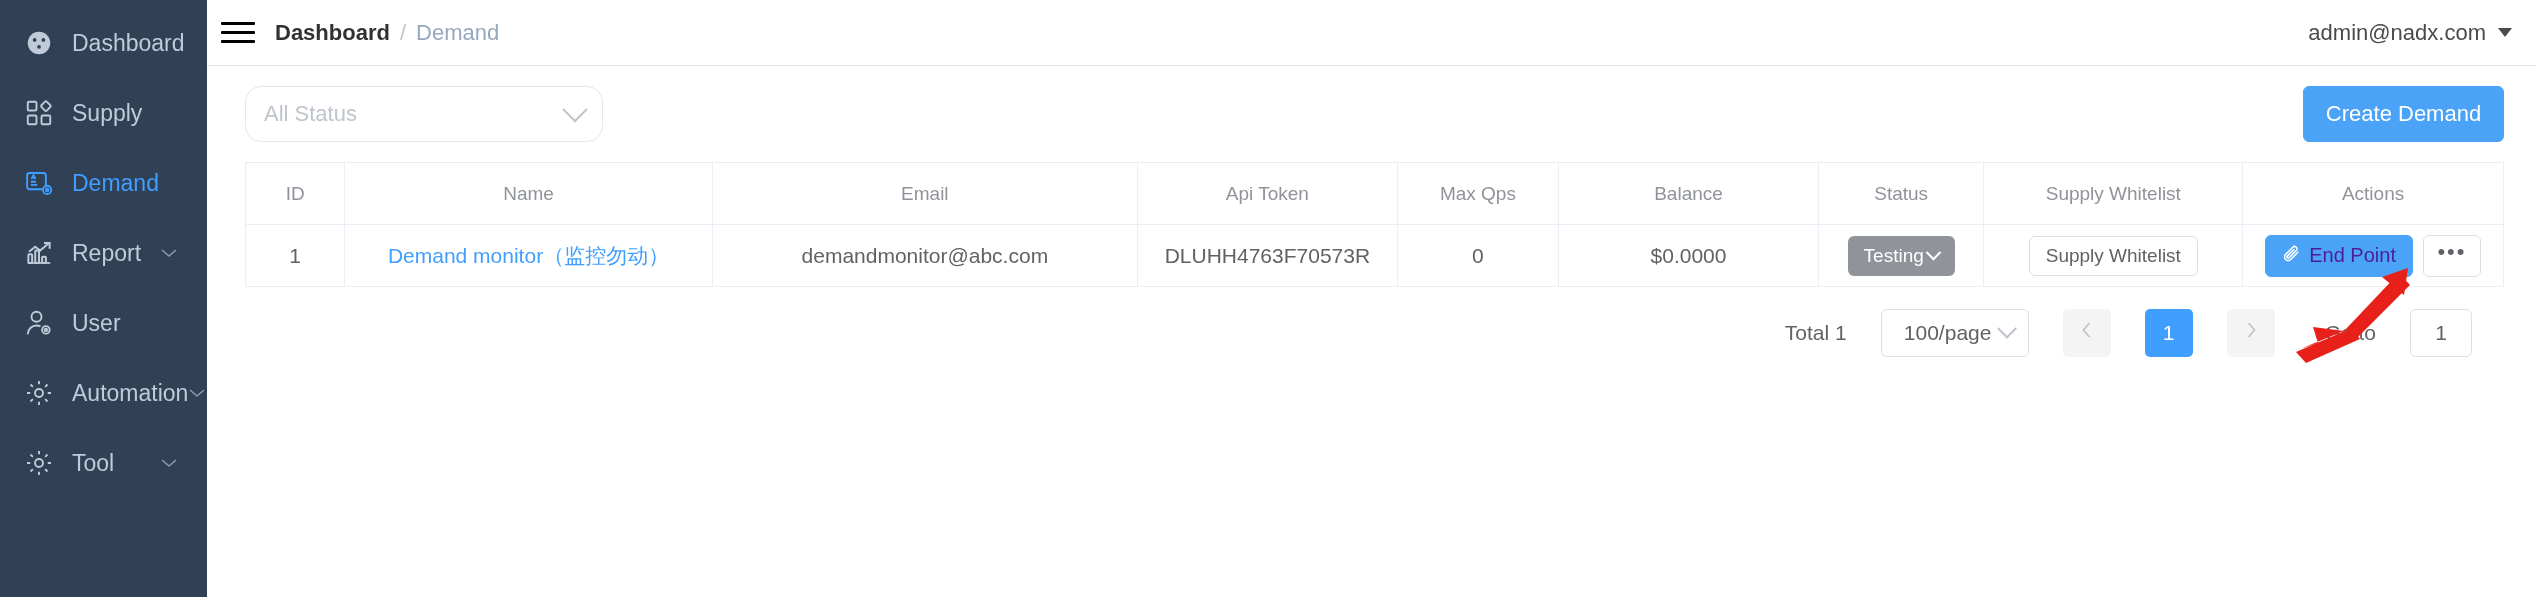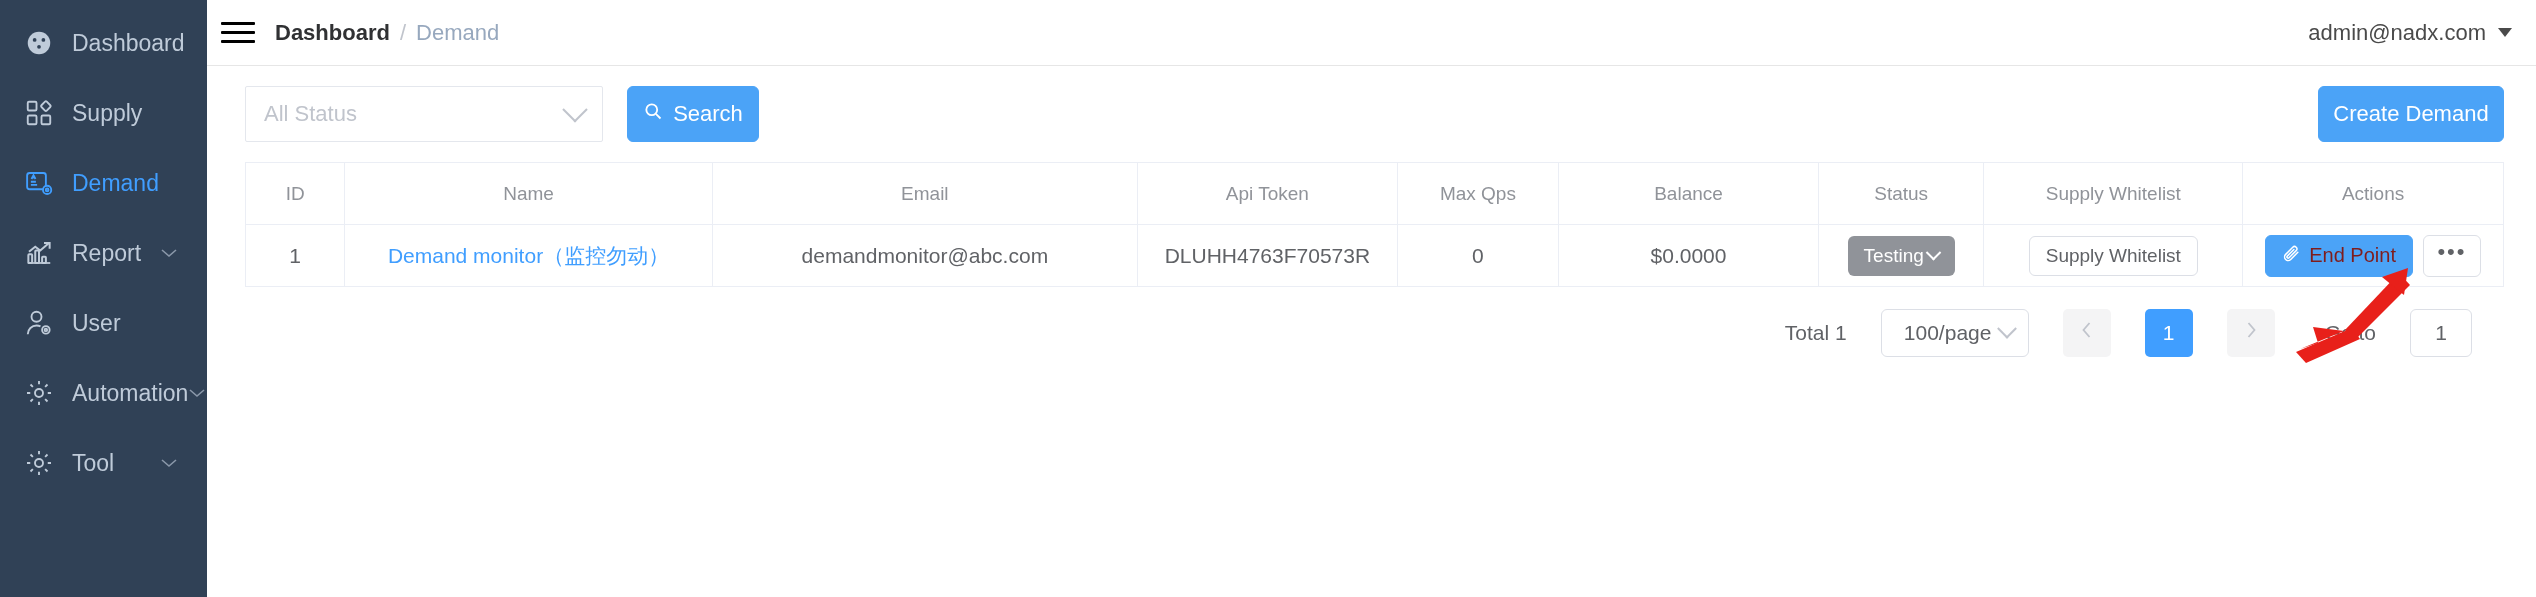"All Status" .select-box { border-radius: 2px -> 16px }
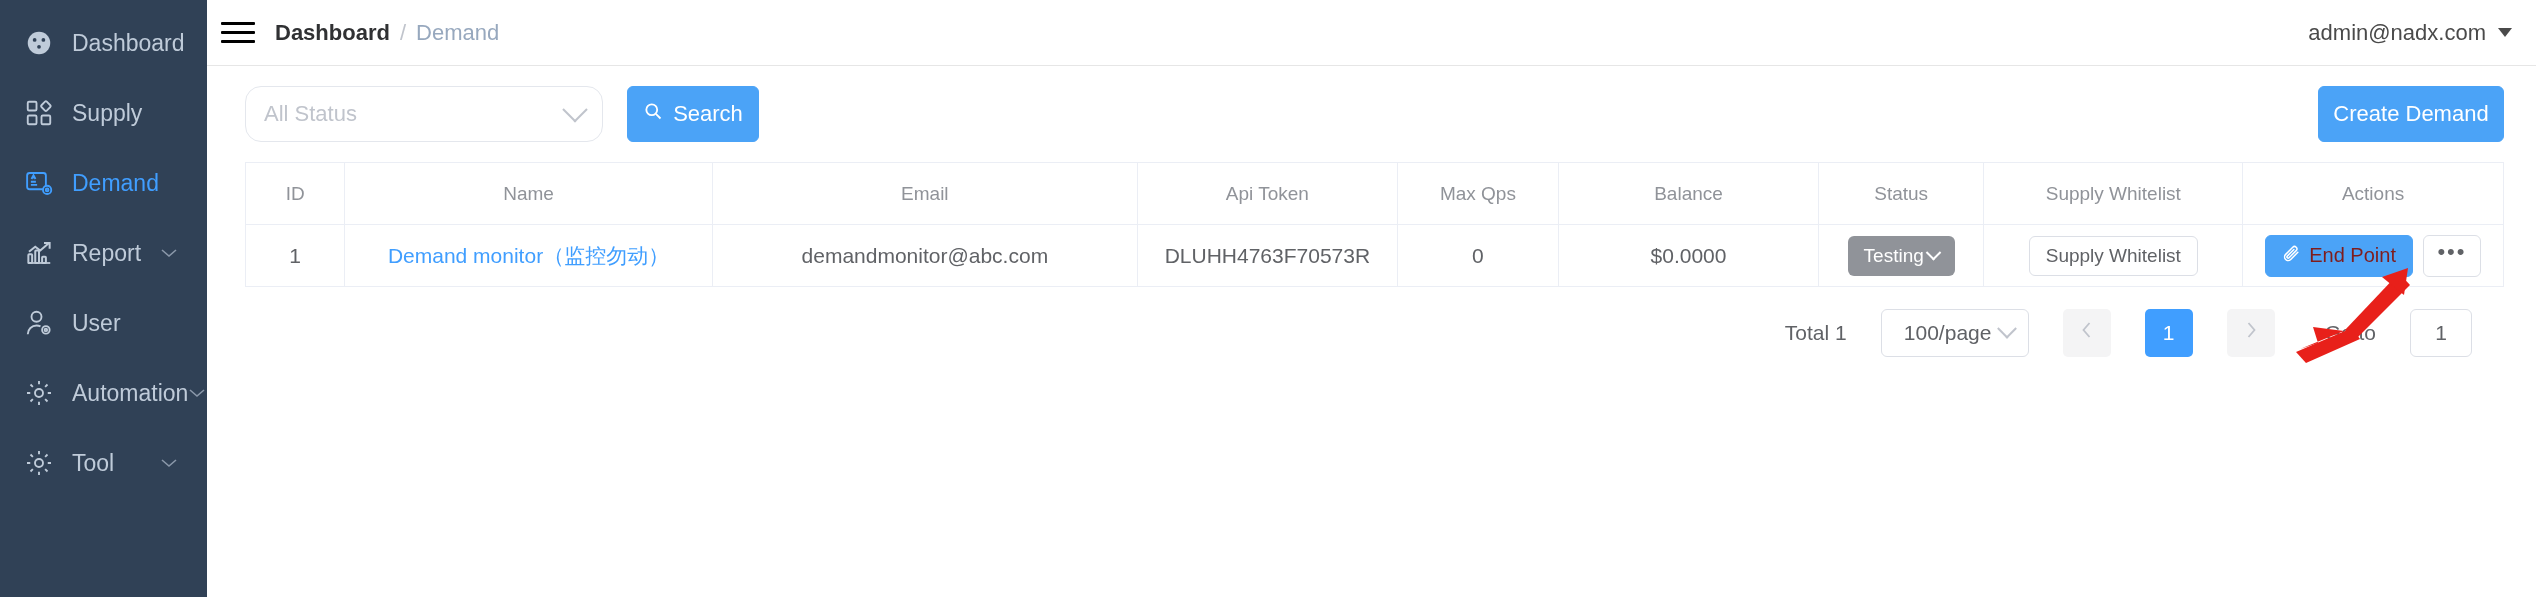"Search" button.btn-primary { html: <button> <span> <svg> <circle></circle> <path></path> </svg> </span> <span>Search</span> </button> -> none }
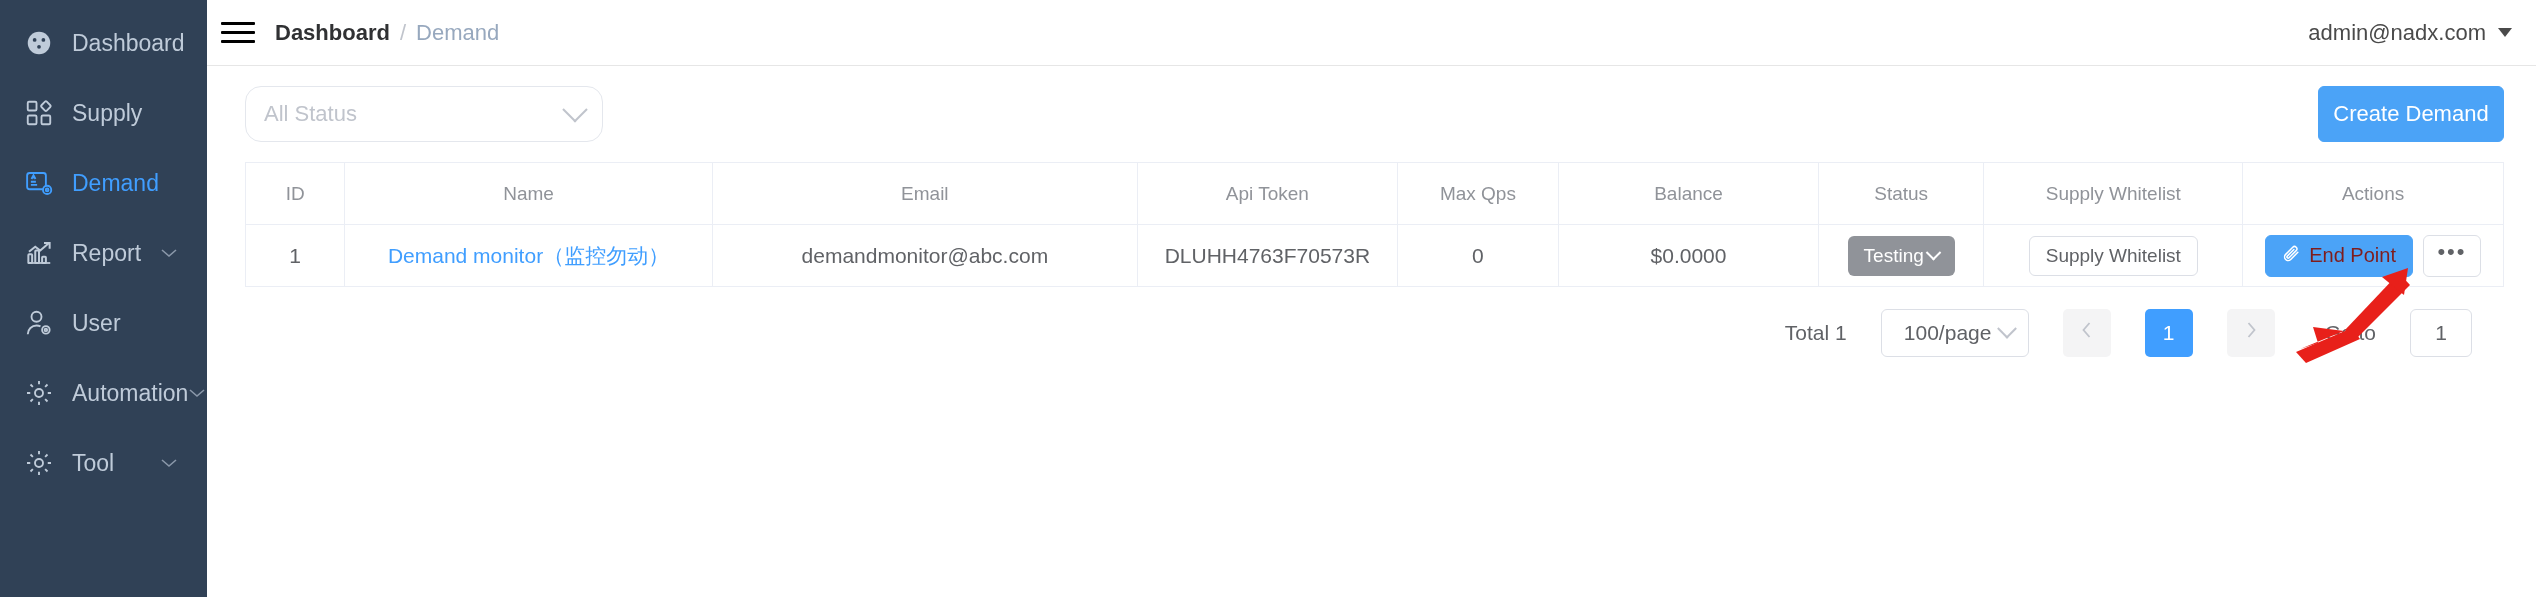"Create Demand" .btn-create { width: 186px -> 201px }
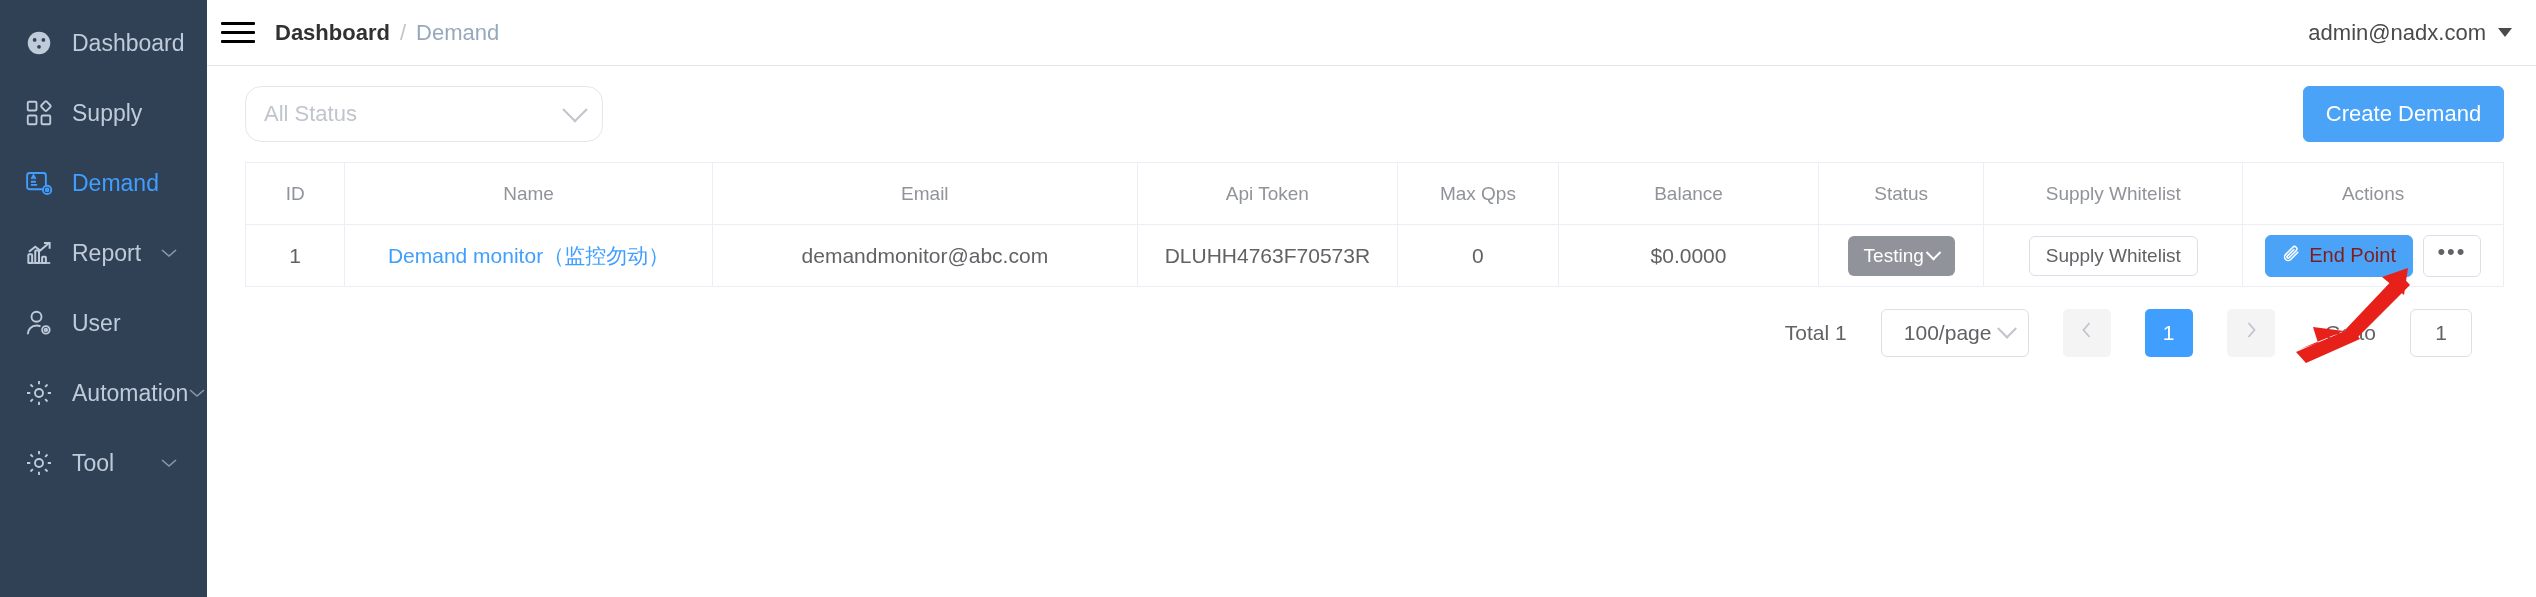"End Point" .btn-endpoint { color: #7f1d1d -> #4c1d95 }
